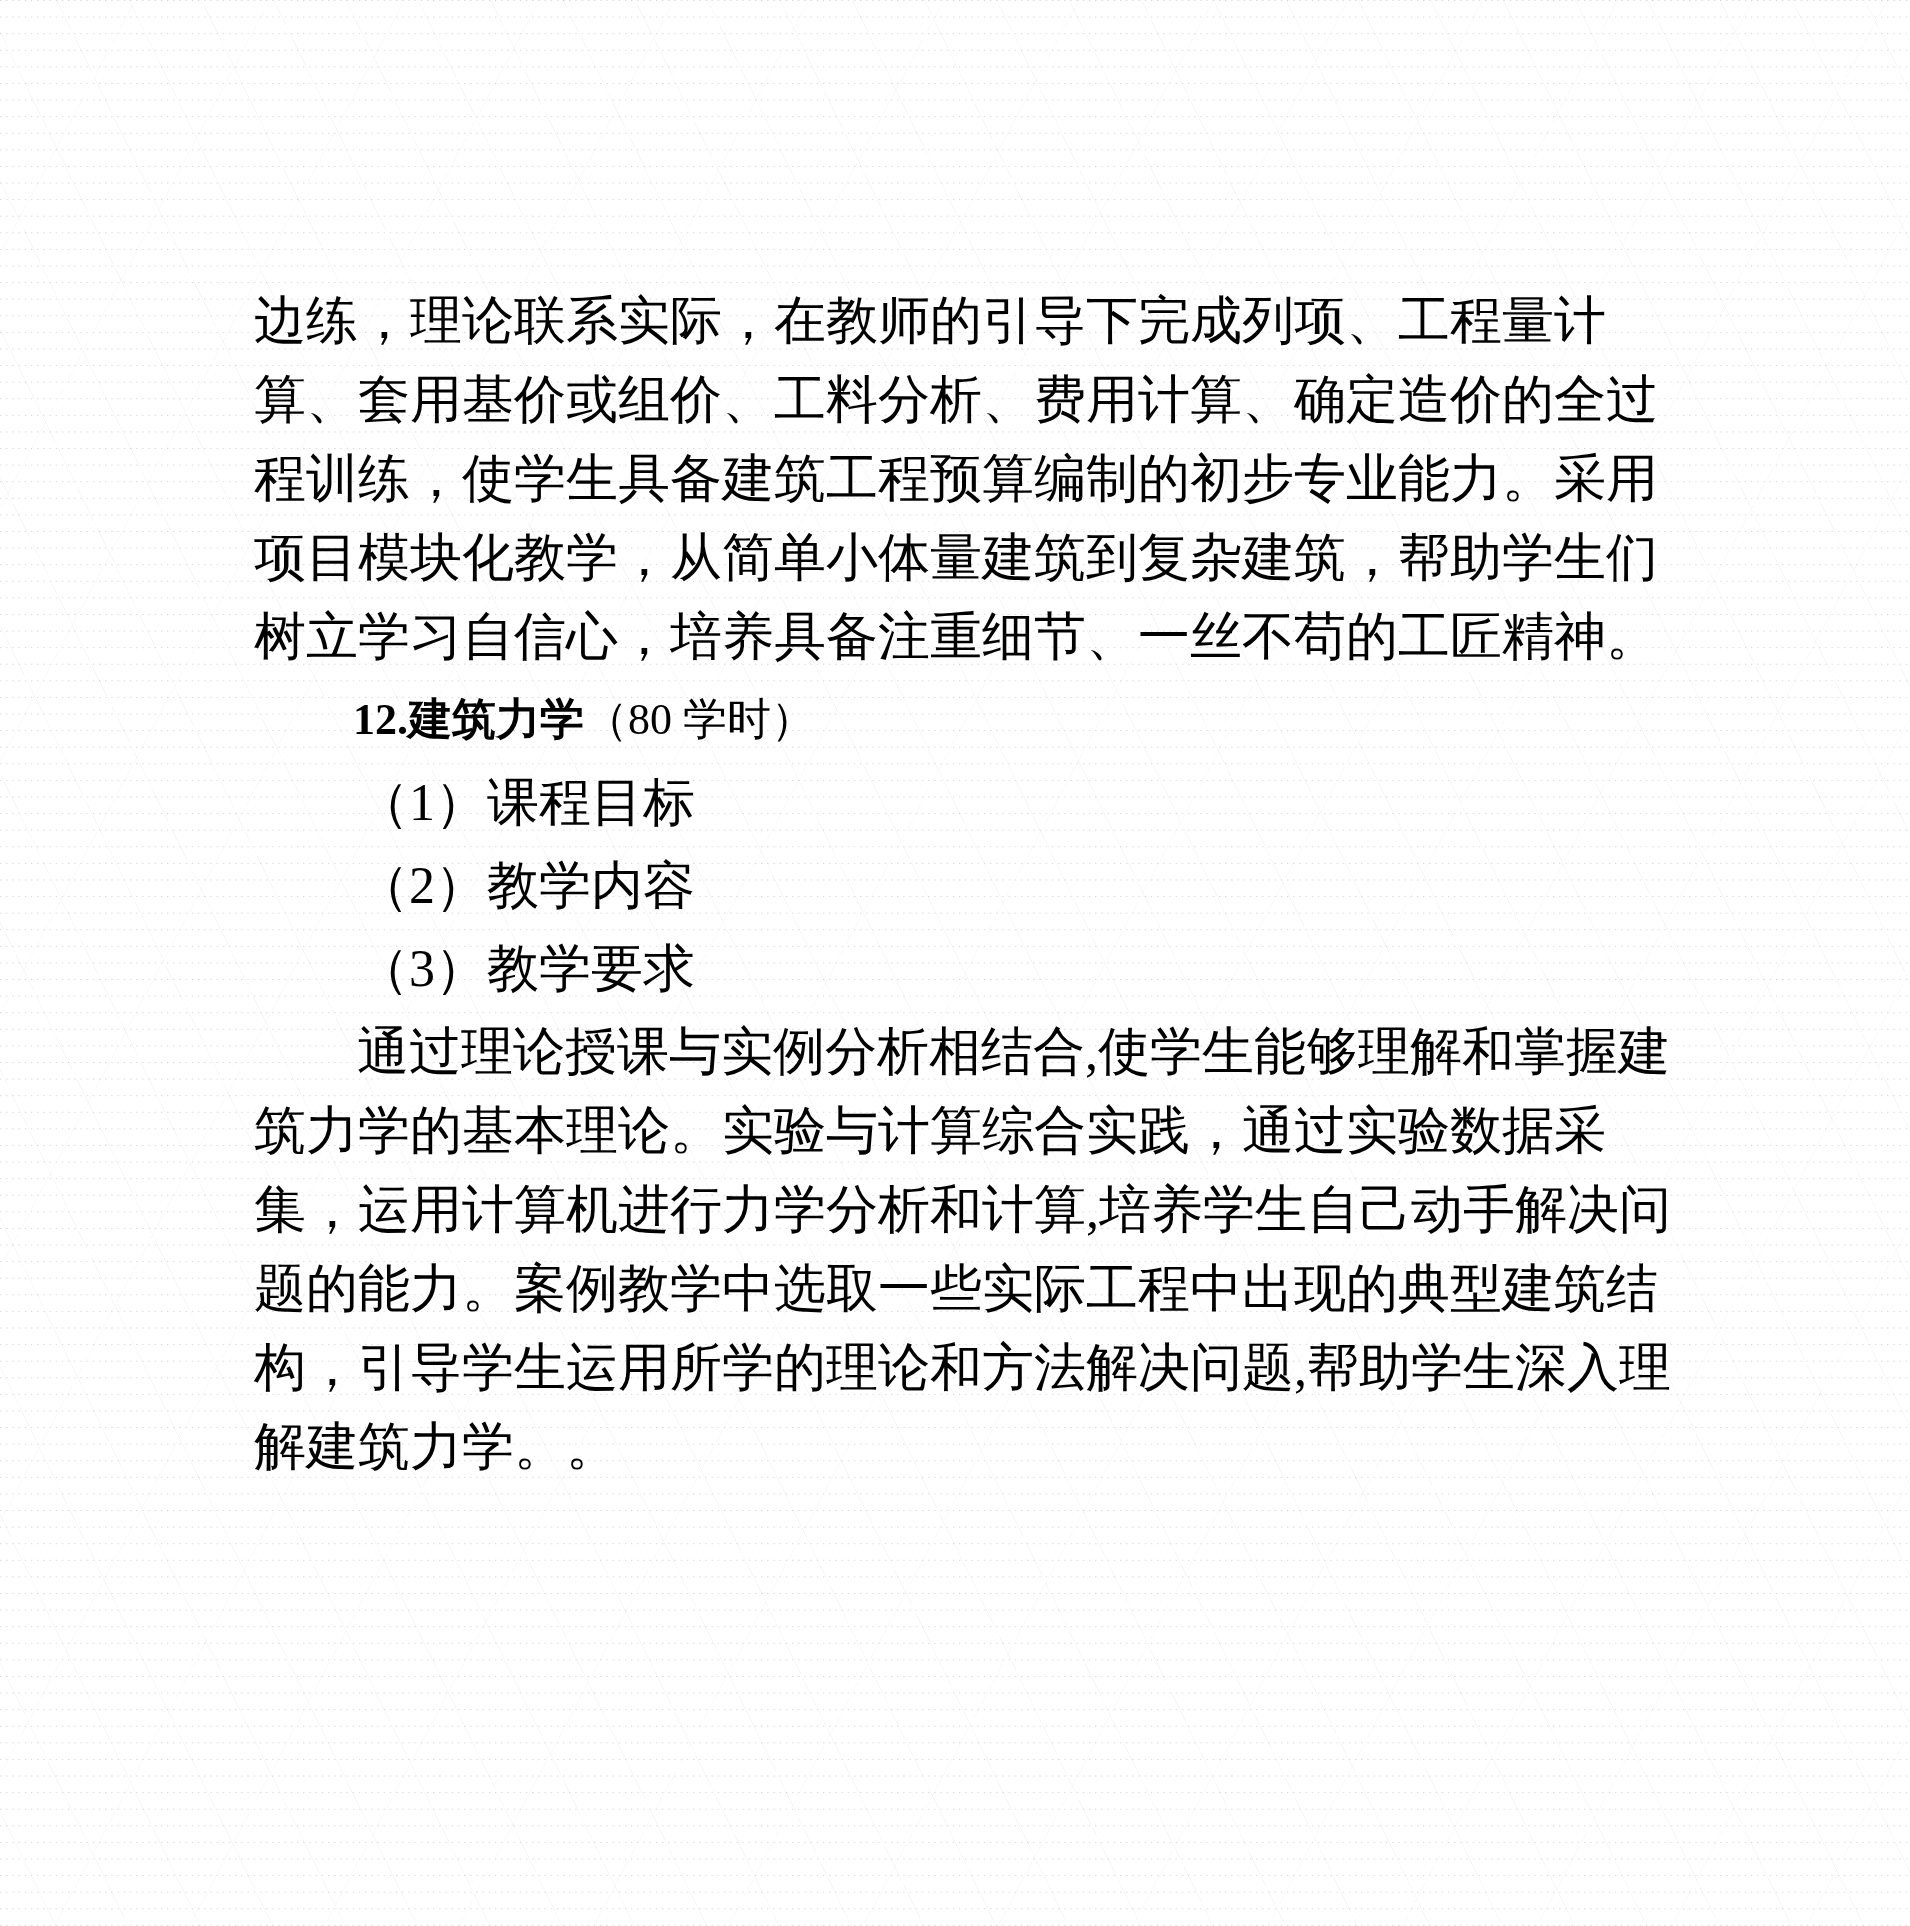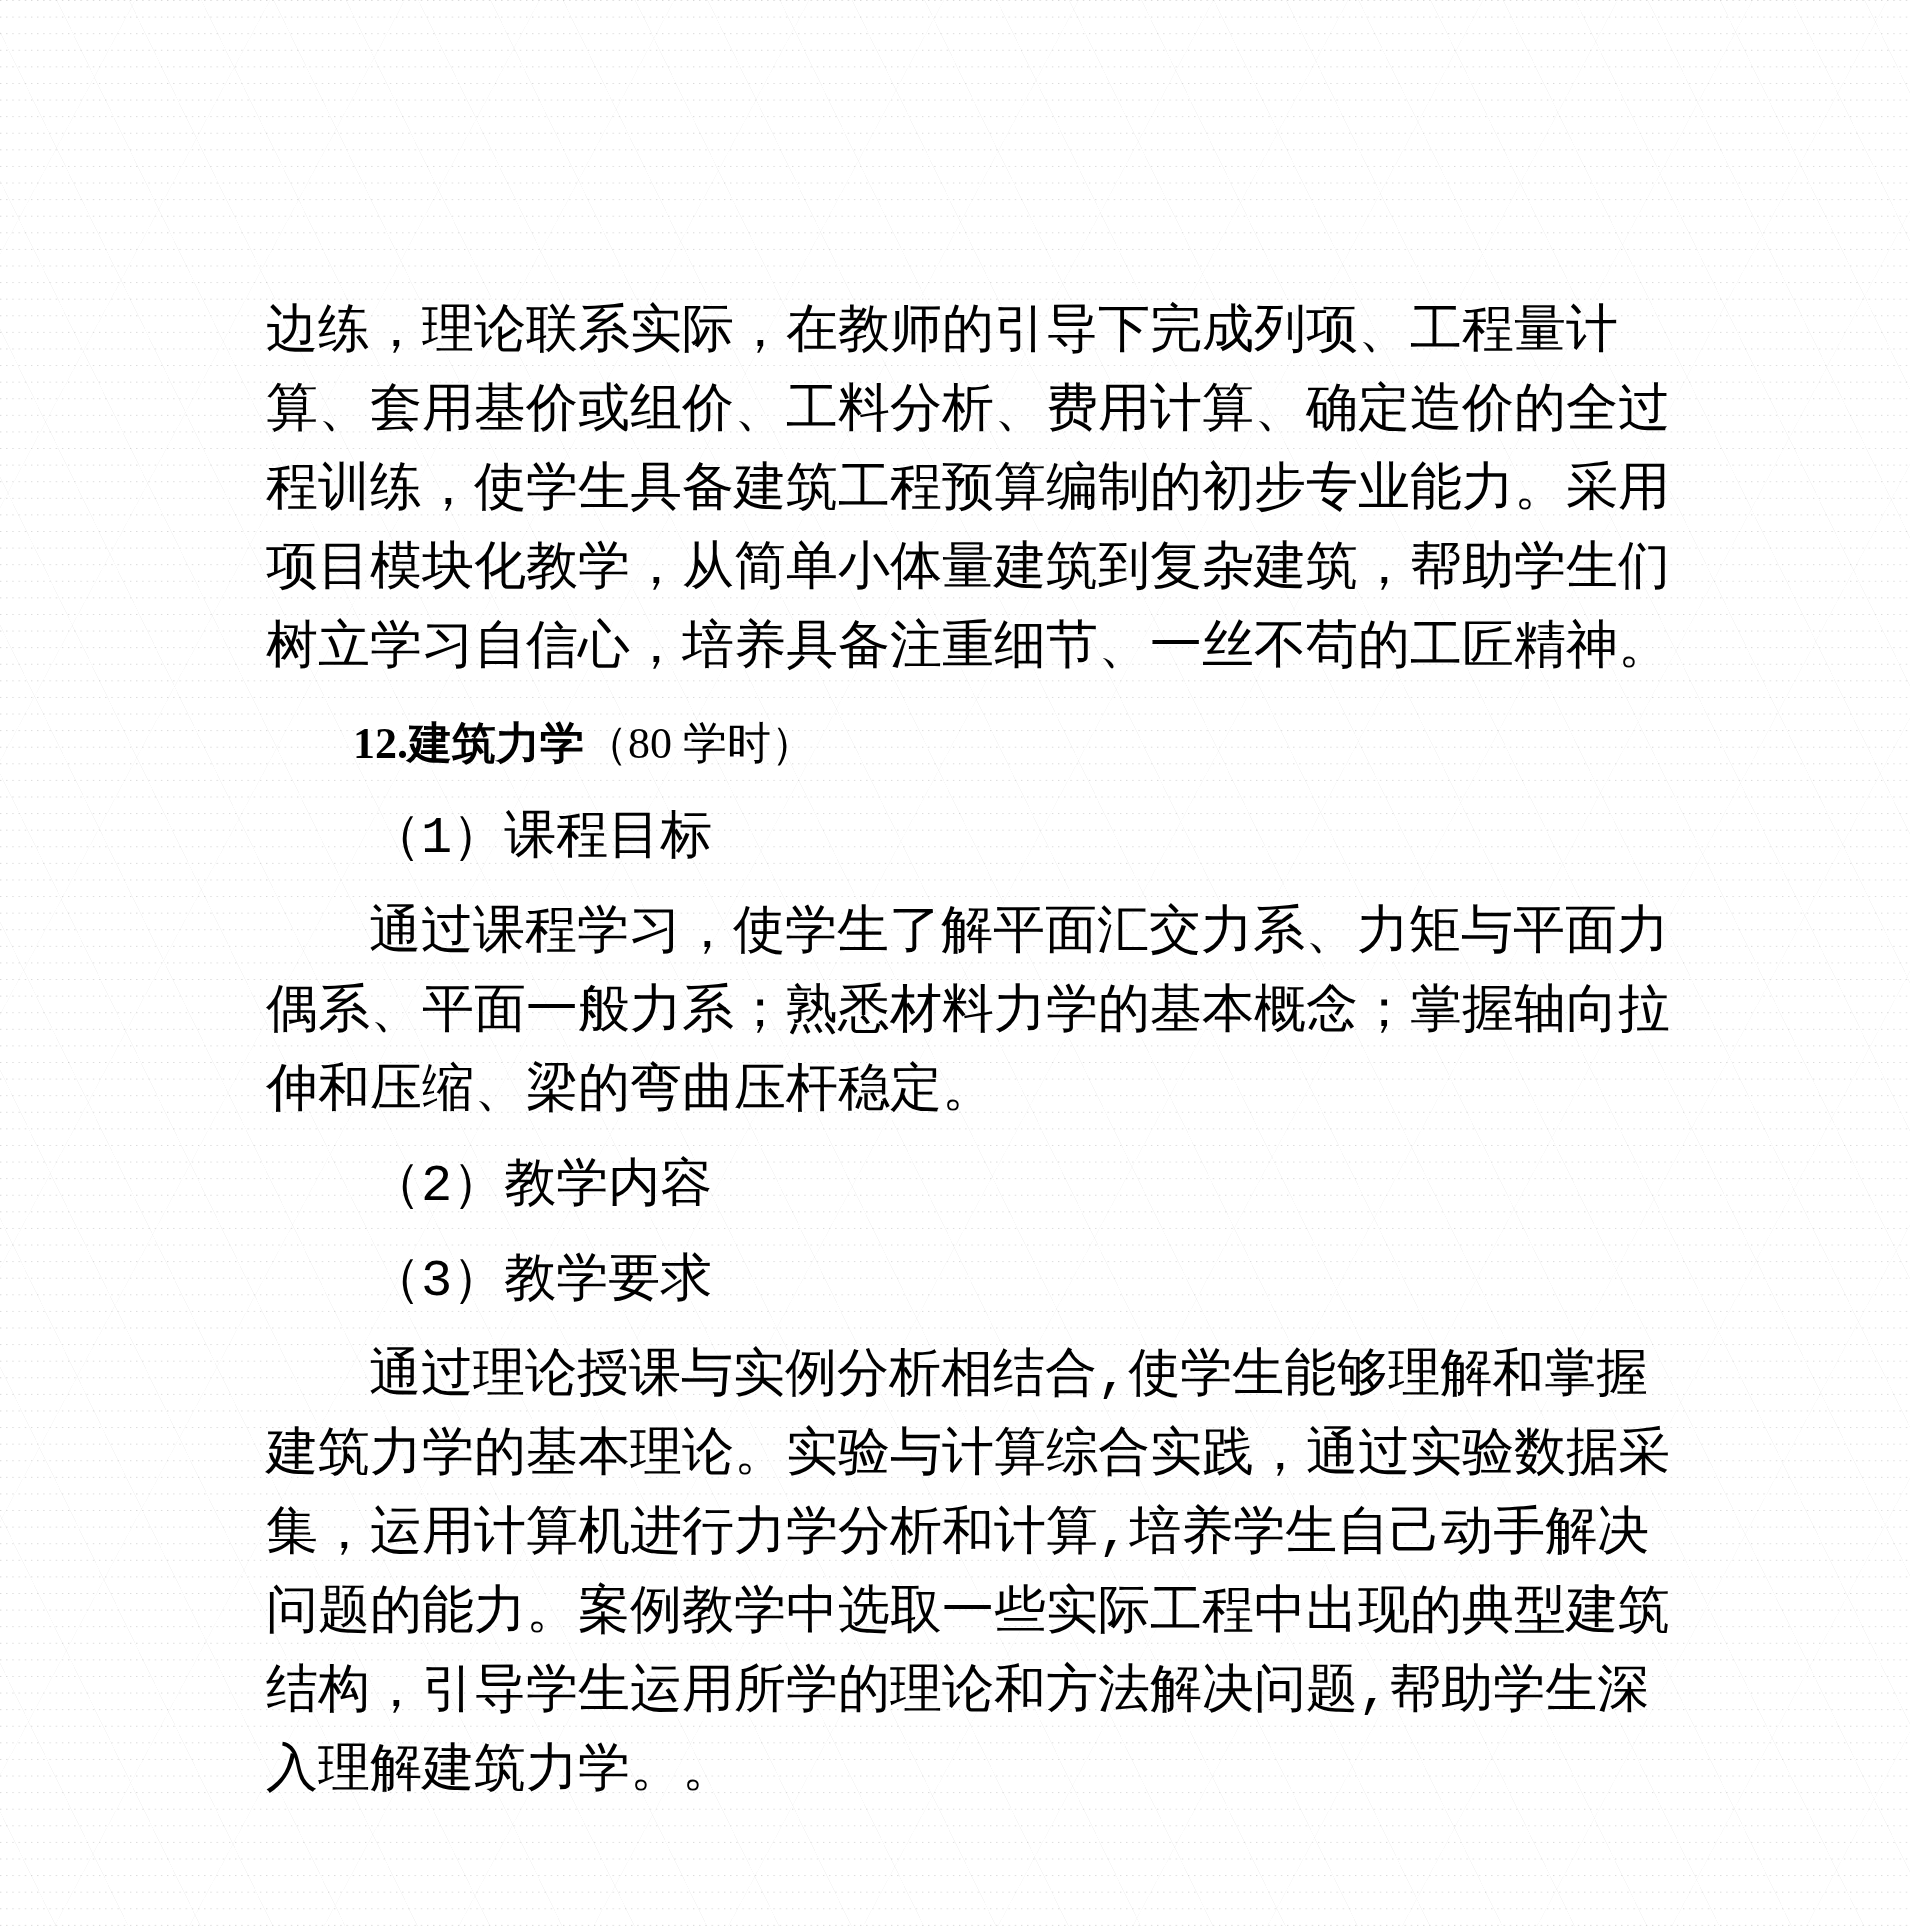"边练，理论联系实际，在教师的引导下完成列项、工程量计算、套用基价或组价、工料分析" .para { font-family: Liberation Mono, monospace -> none; margin: 16px -> 4px }
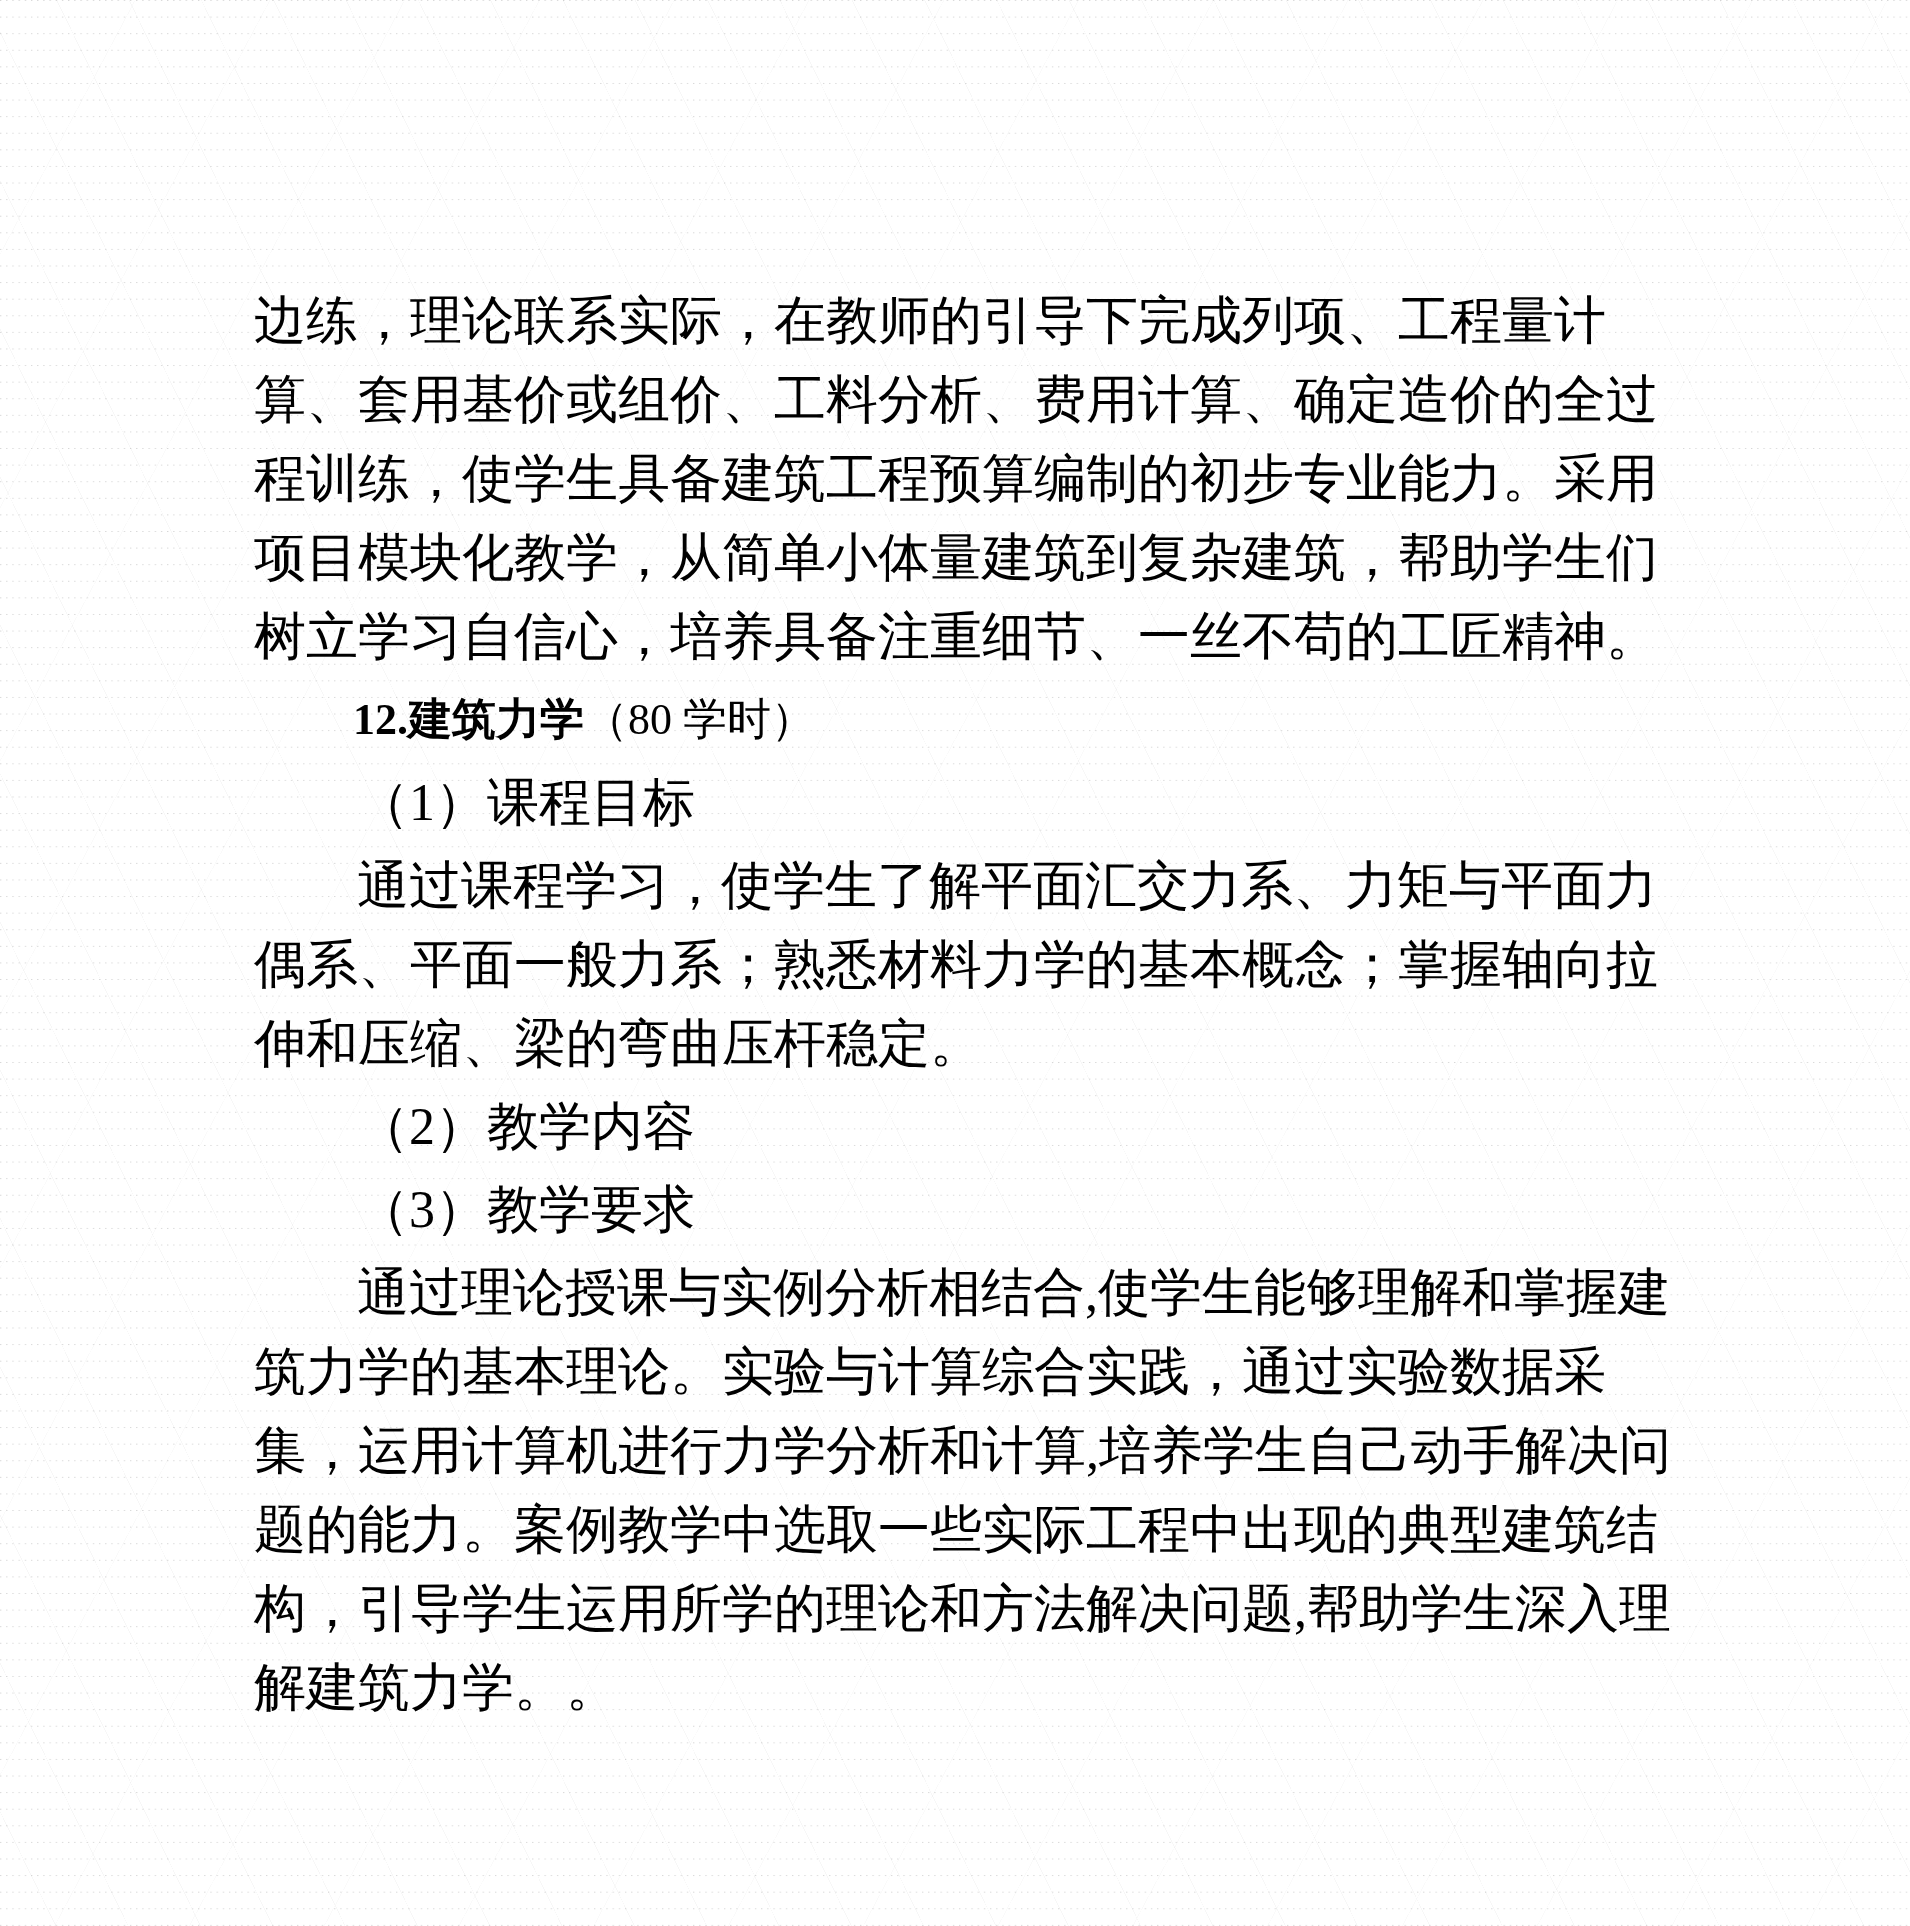"通过课程学习，使学生了解平面汇交力系、力矩与平面力偶系、平面一般力系；熟悉材料力" p.para { html: <p>通过课程学习，使学生了解平面汇交力系、力矩与平面力偶系、平面一般力系；熟悉材料力学的基本概念；掌握轴向拉伸和压缩、梁的弯曲压杆稳定。</p> -> none }
